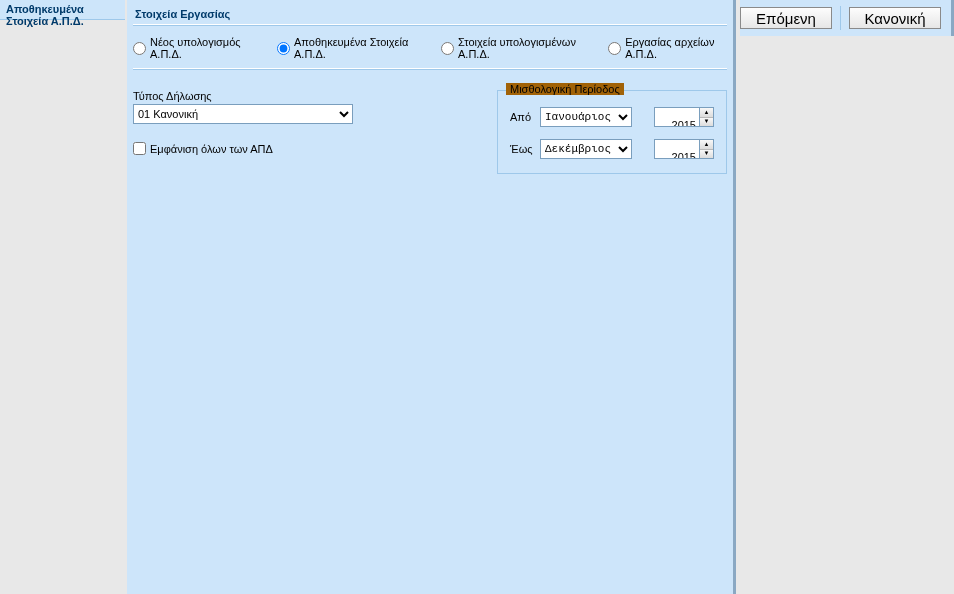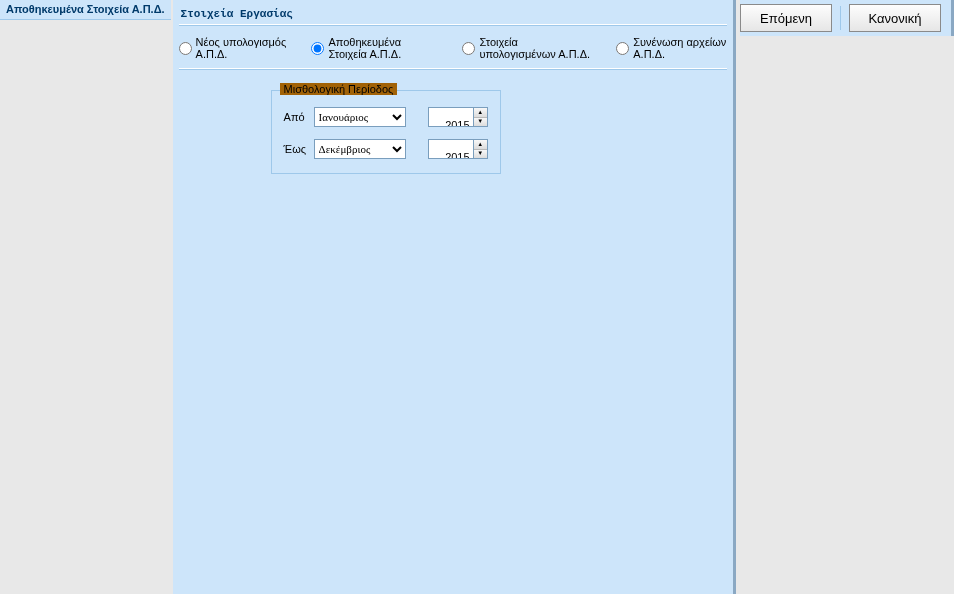"Στοιχεία Εργασίας" .section-header { font-family: Liberation Mono, monospace -> none }
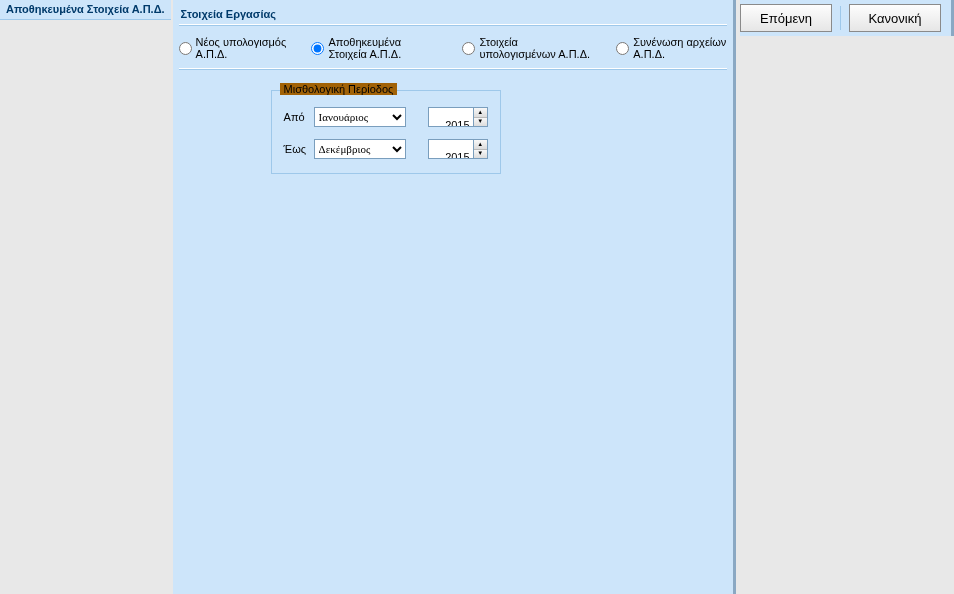"Επόμενη" .win-button { font-size: 13px -> 15px; height: 28px -> 22px }
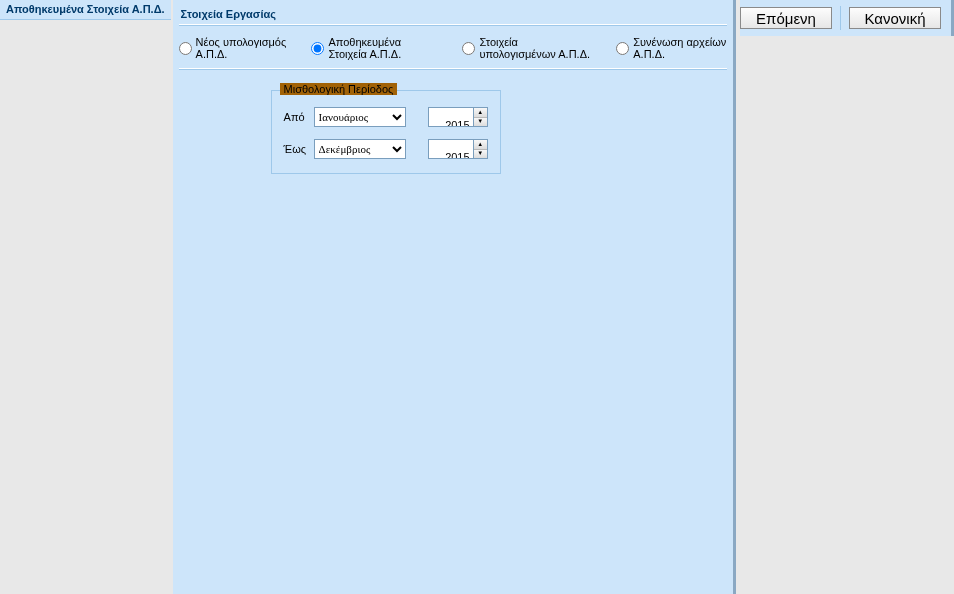"Συνένωση αρχείων Α.Π.Δ." span.label-small { text: Συνένωση -> Εργασίας }
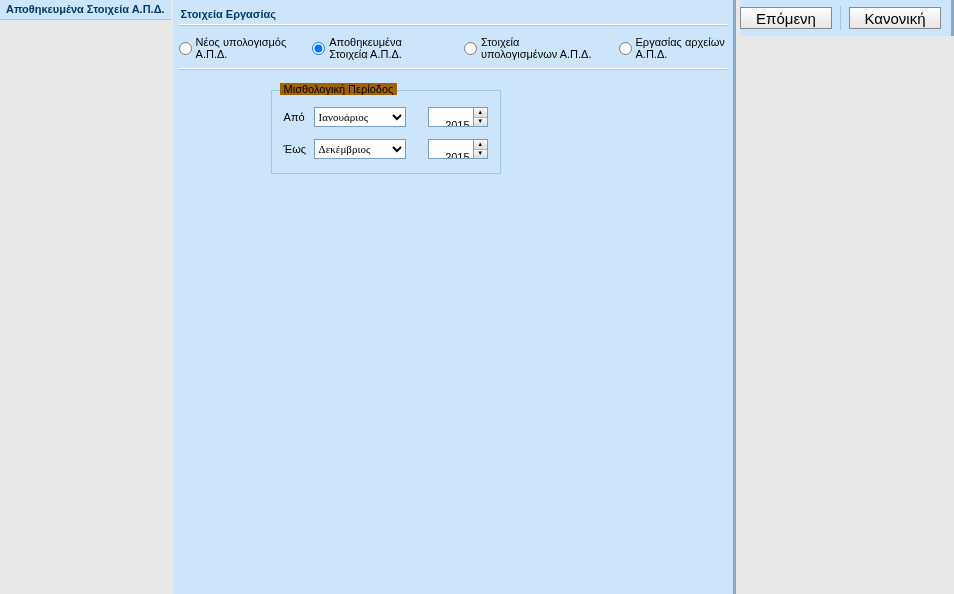"Τύπος Δήλωσης" div.col-left { html: none -> <div> <div>Τύπος Δήλωσης</div> <select> <option>01 Κανονική</option> </select> <div> <input> <span>Εμφάνιση όλων των ΑΠΔ</span> </div> </div> }
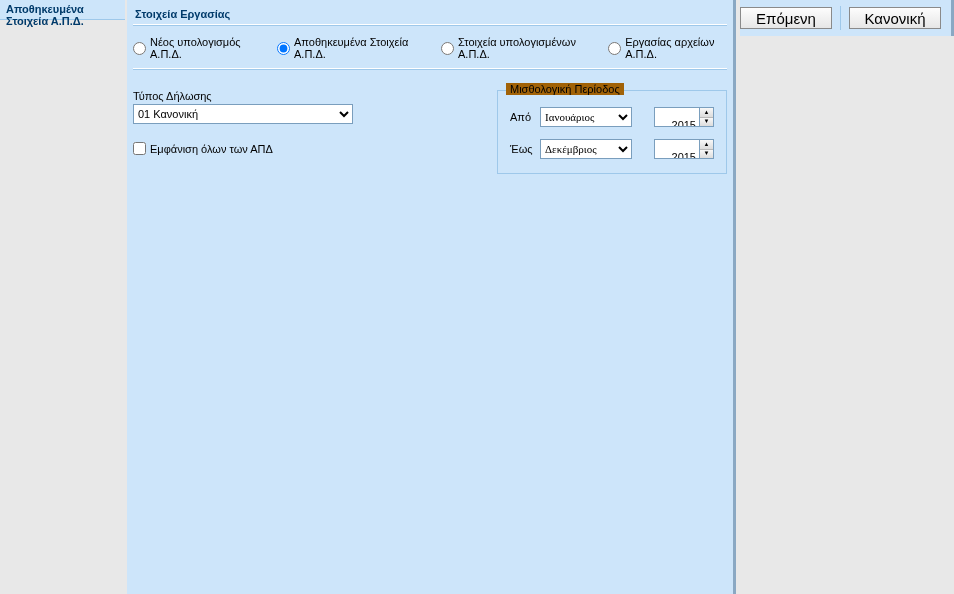"Ιανουάριος" select.month { font-family: Liberation Serif, serif -> Liberation Mono, monospace }
